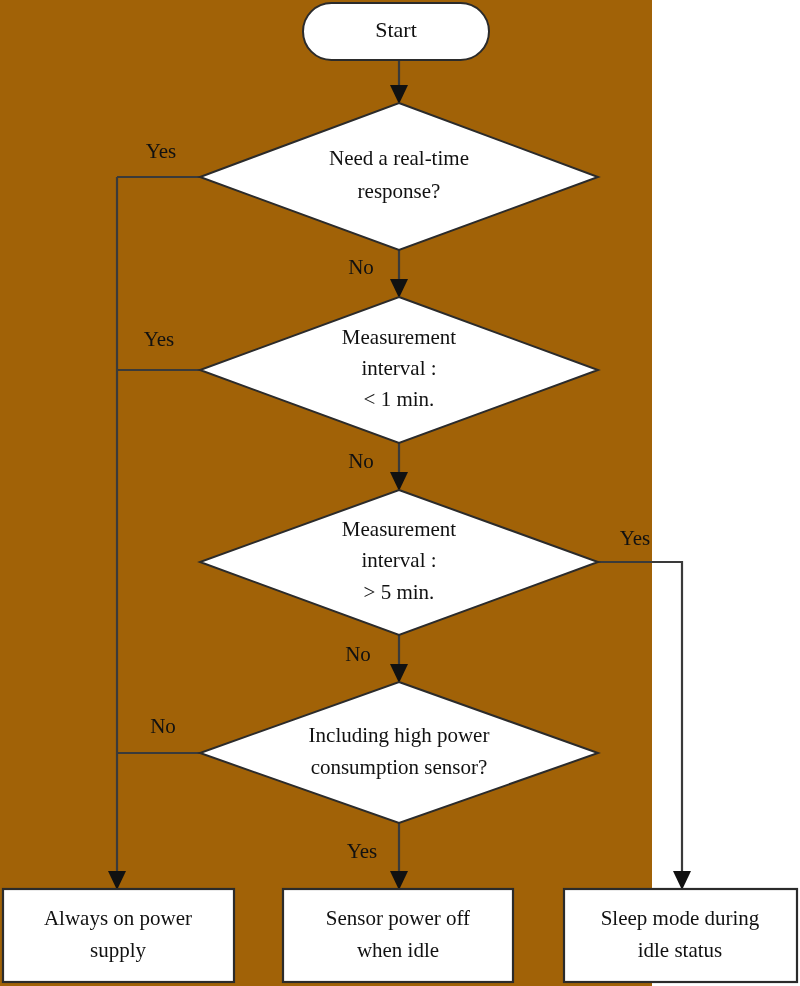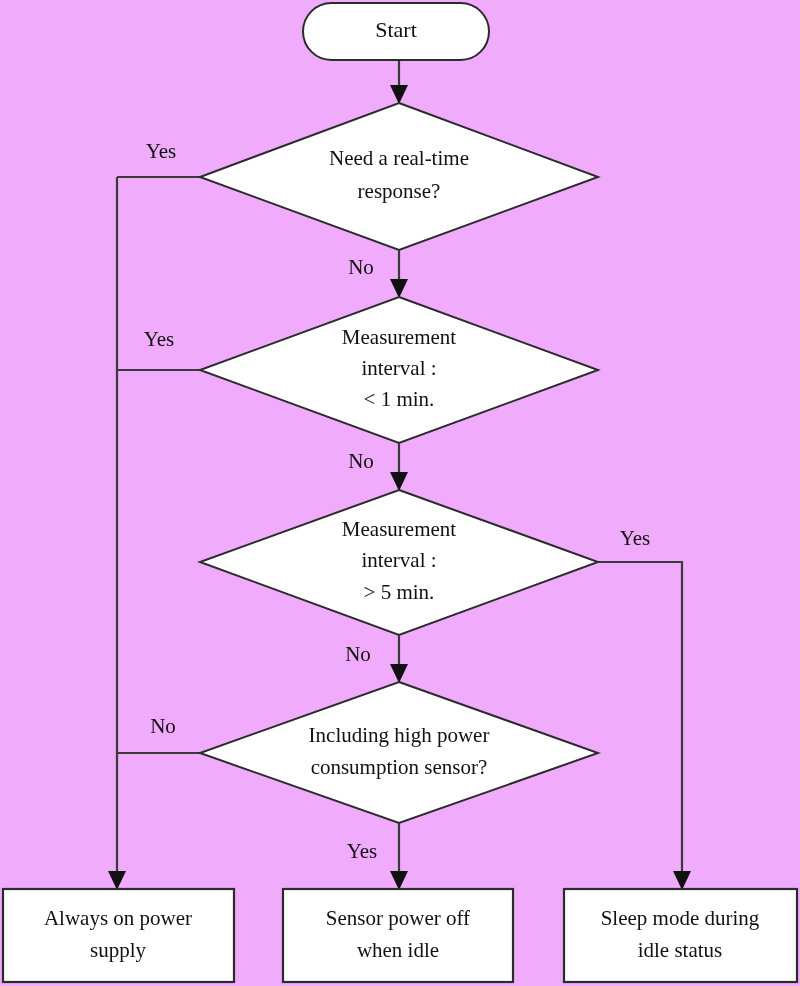"Start" #flowchart-root { background: #f0abfc -> #a16207; width: 800px -> 652px }
